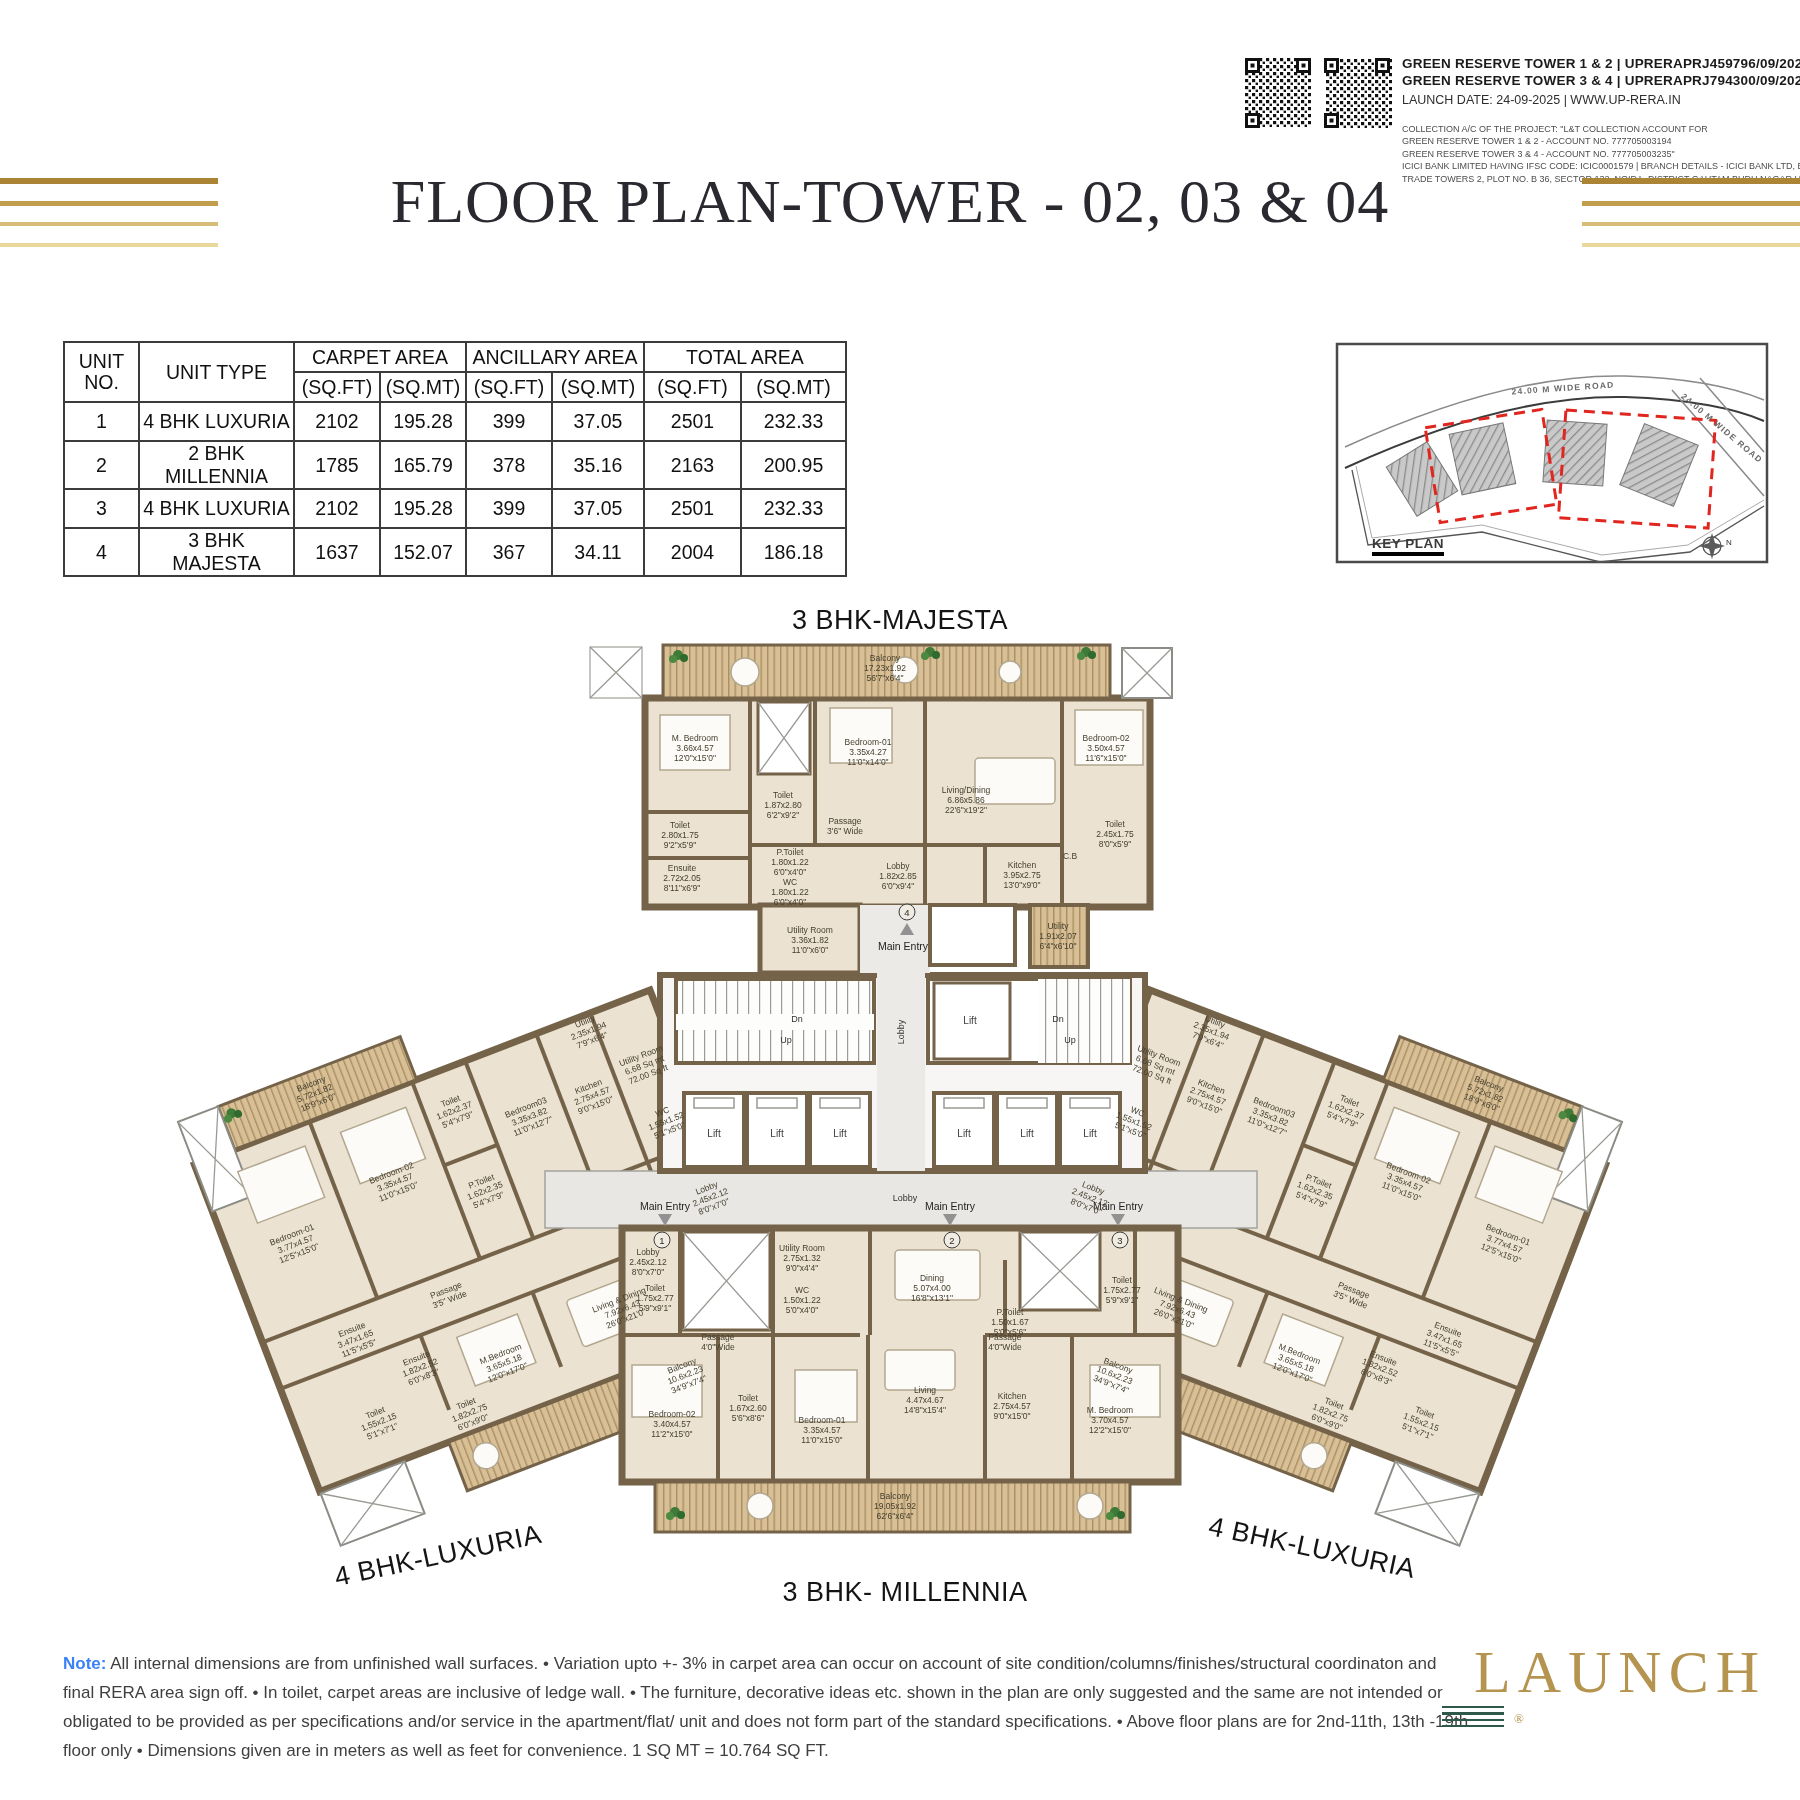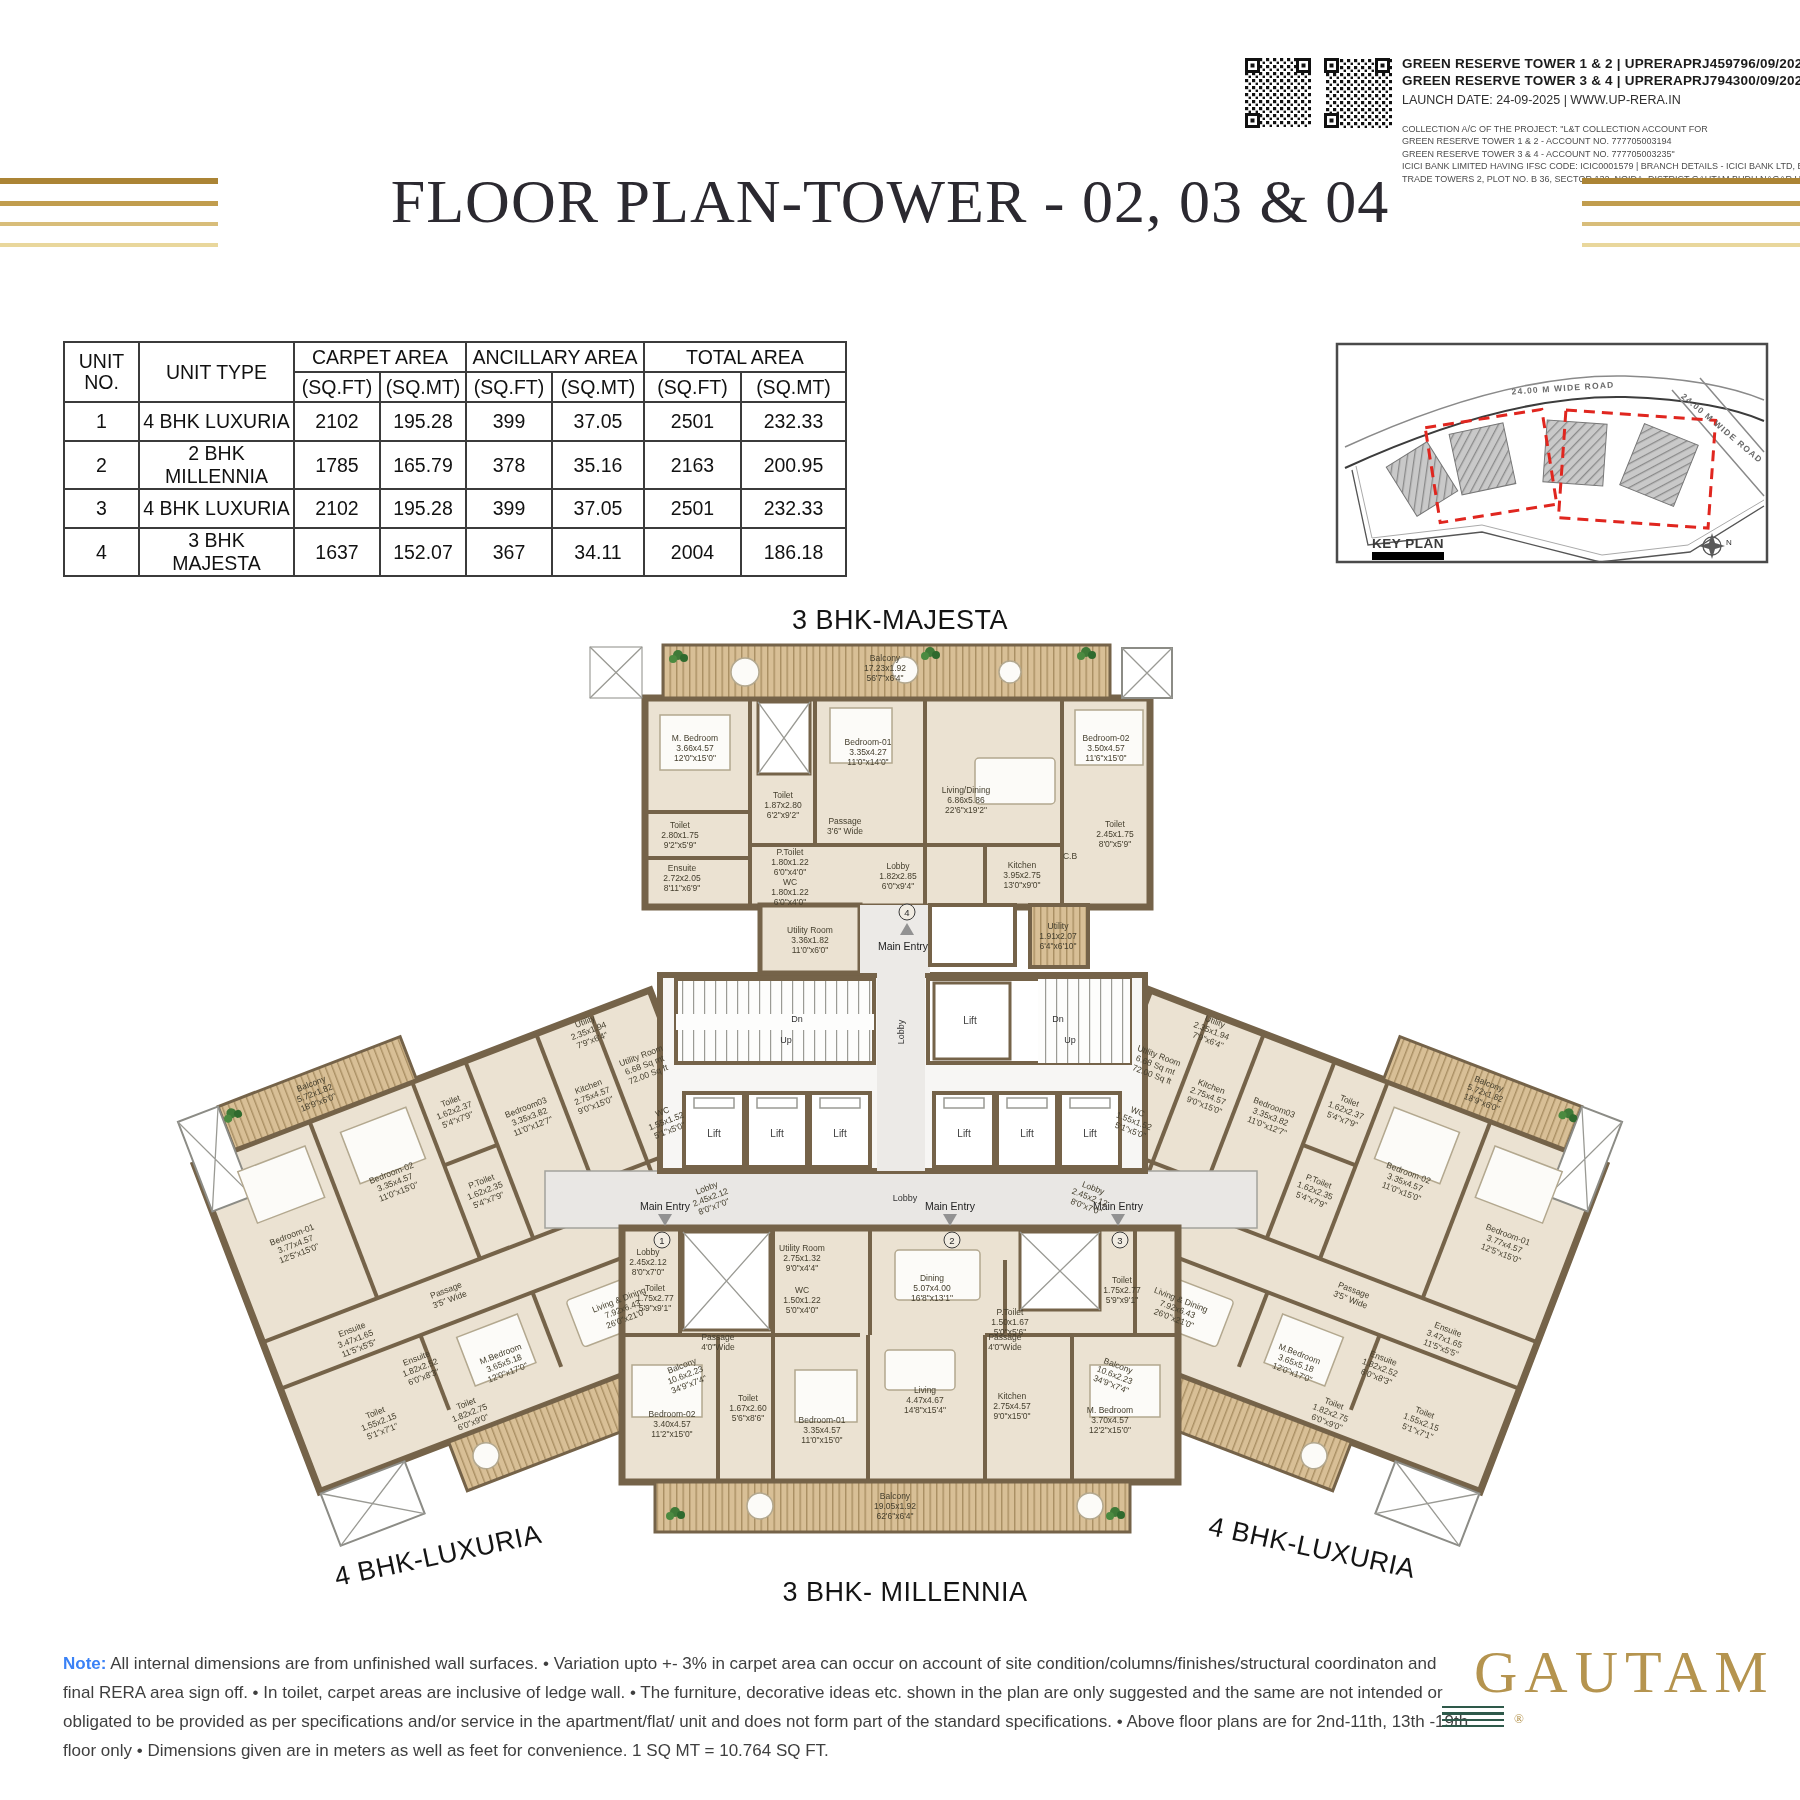"KEY PLAN" .kpl { border-bottom: 8px solid #000000 -> 4px solid #000000 }
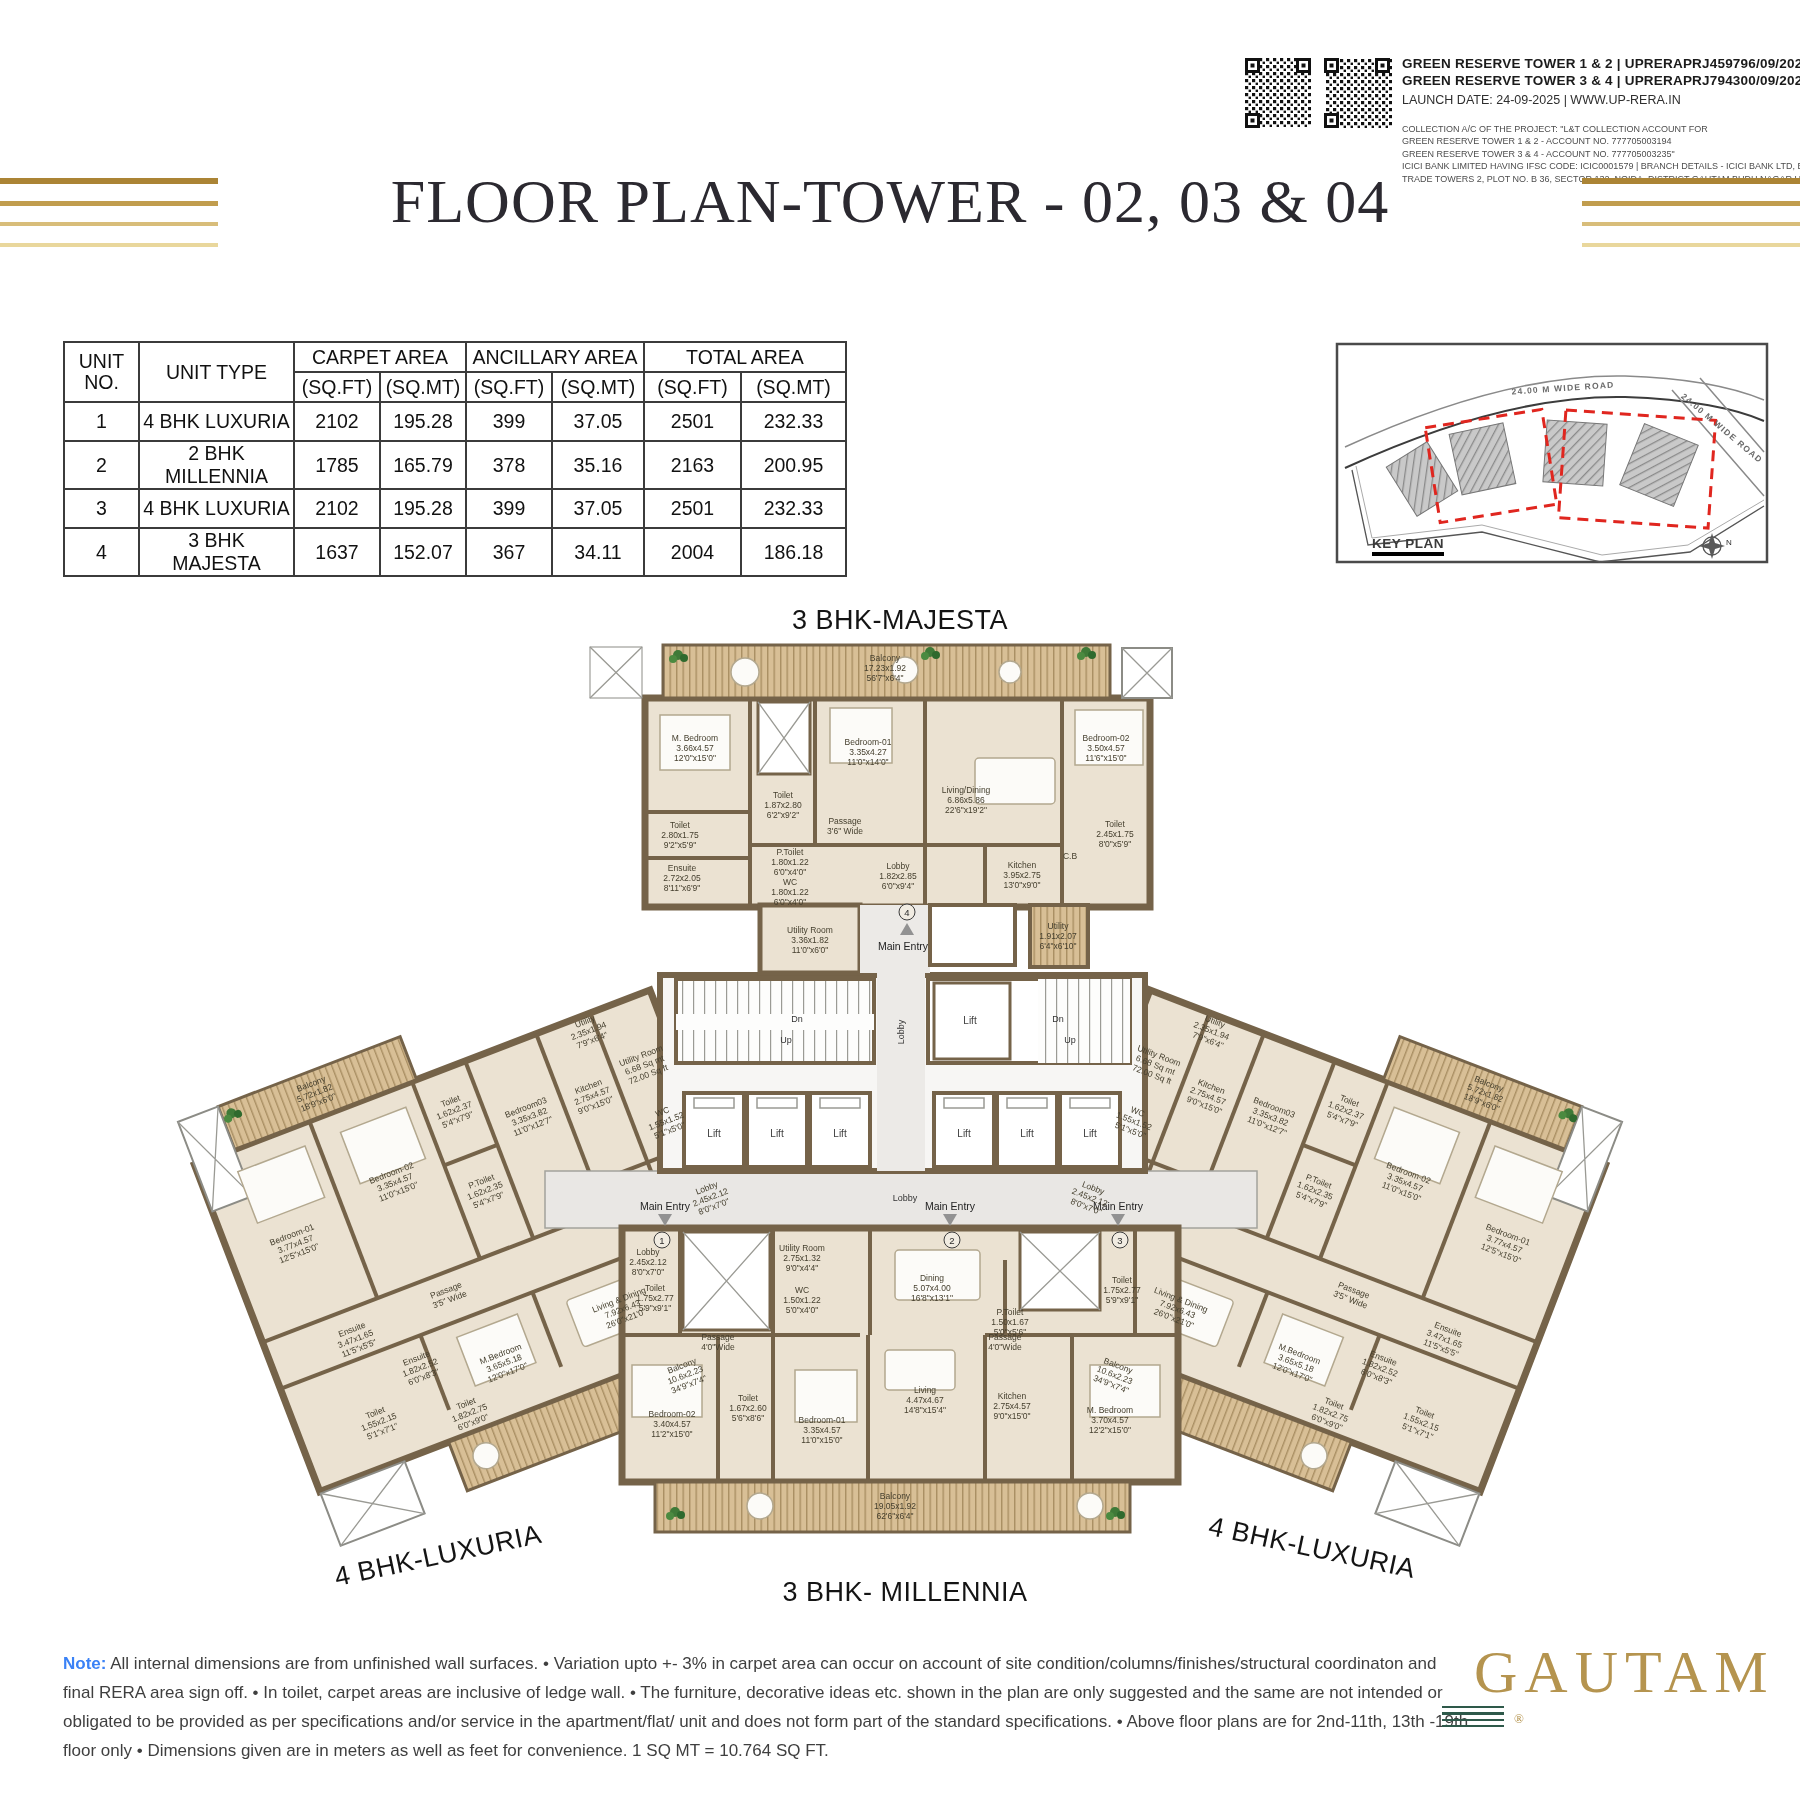"GAUTAM" span.gtxt { text: GAUTAM -> LAUNCH }
